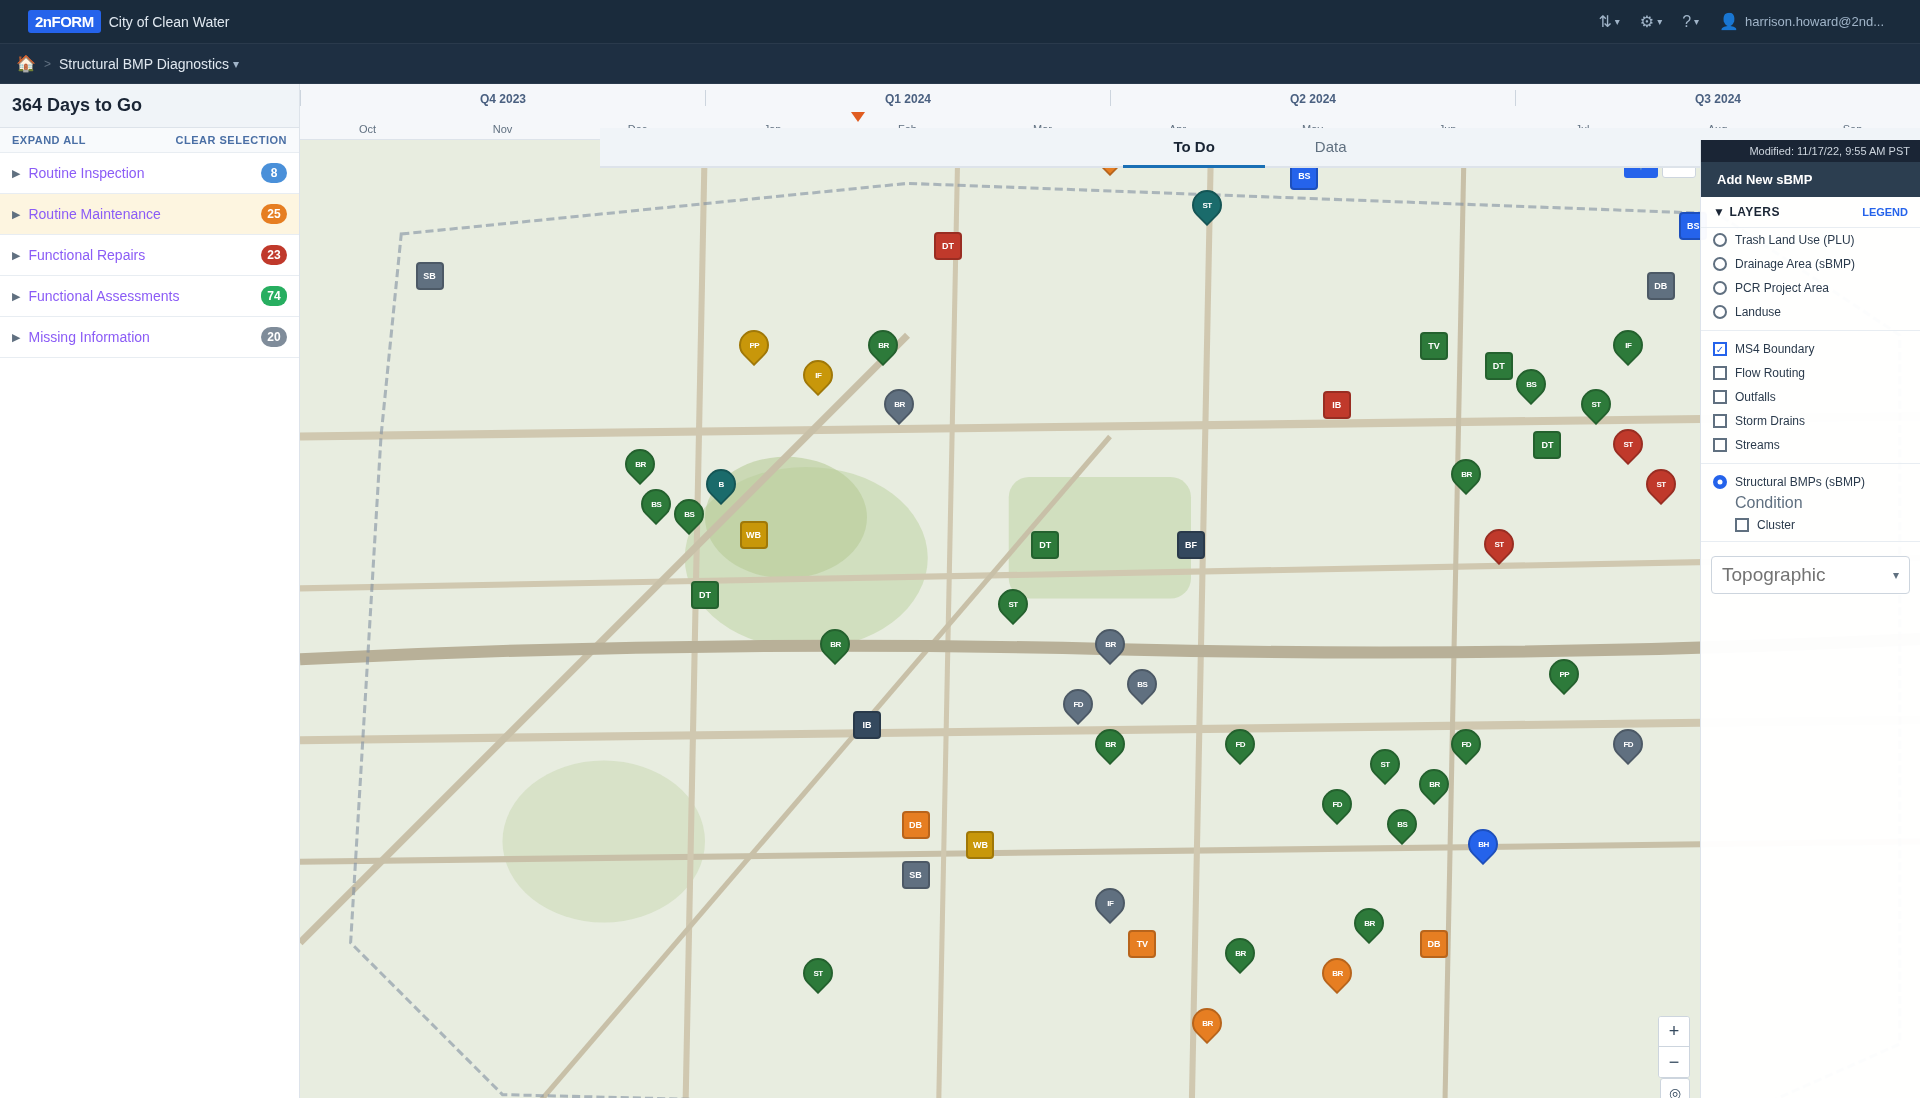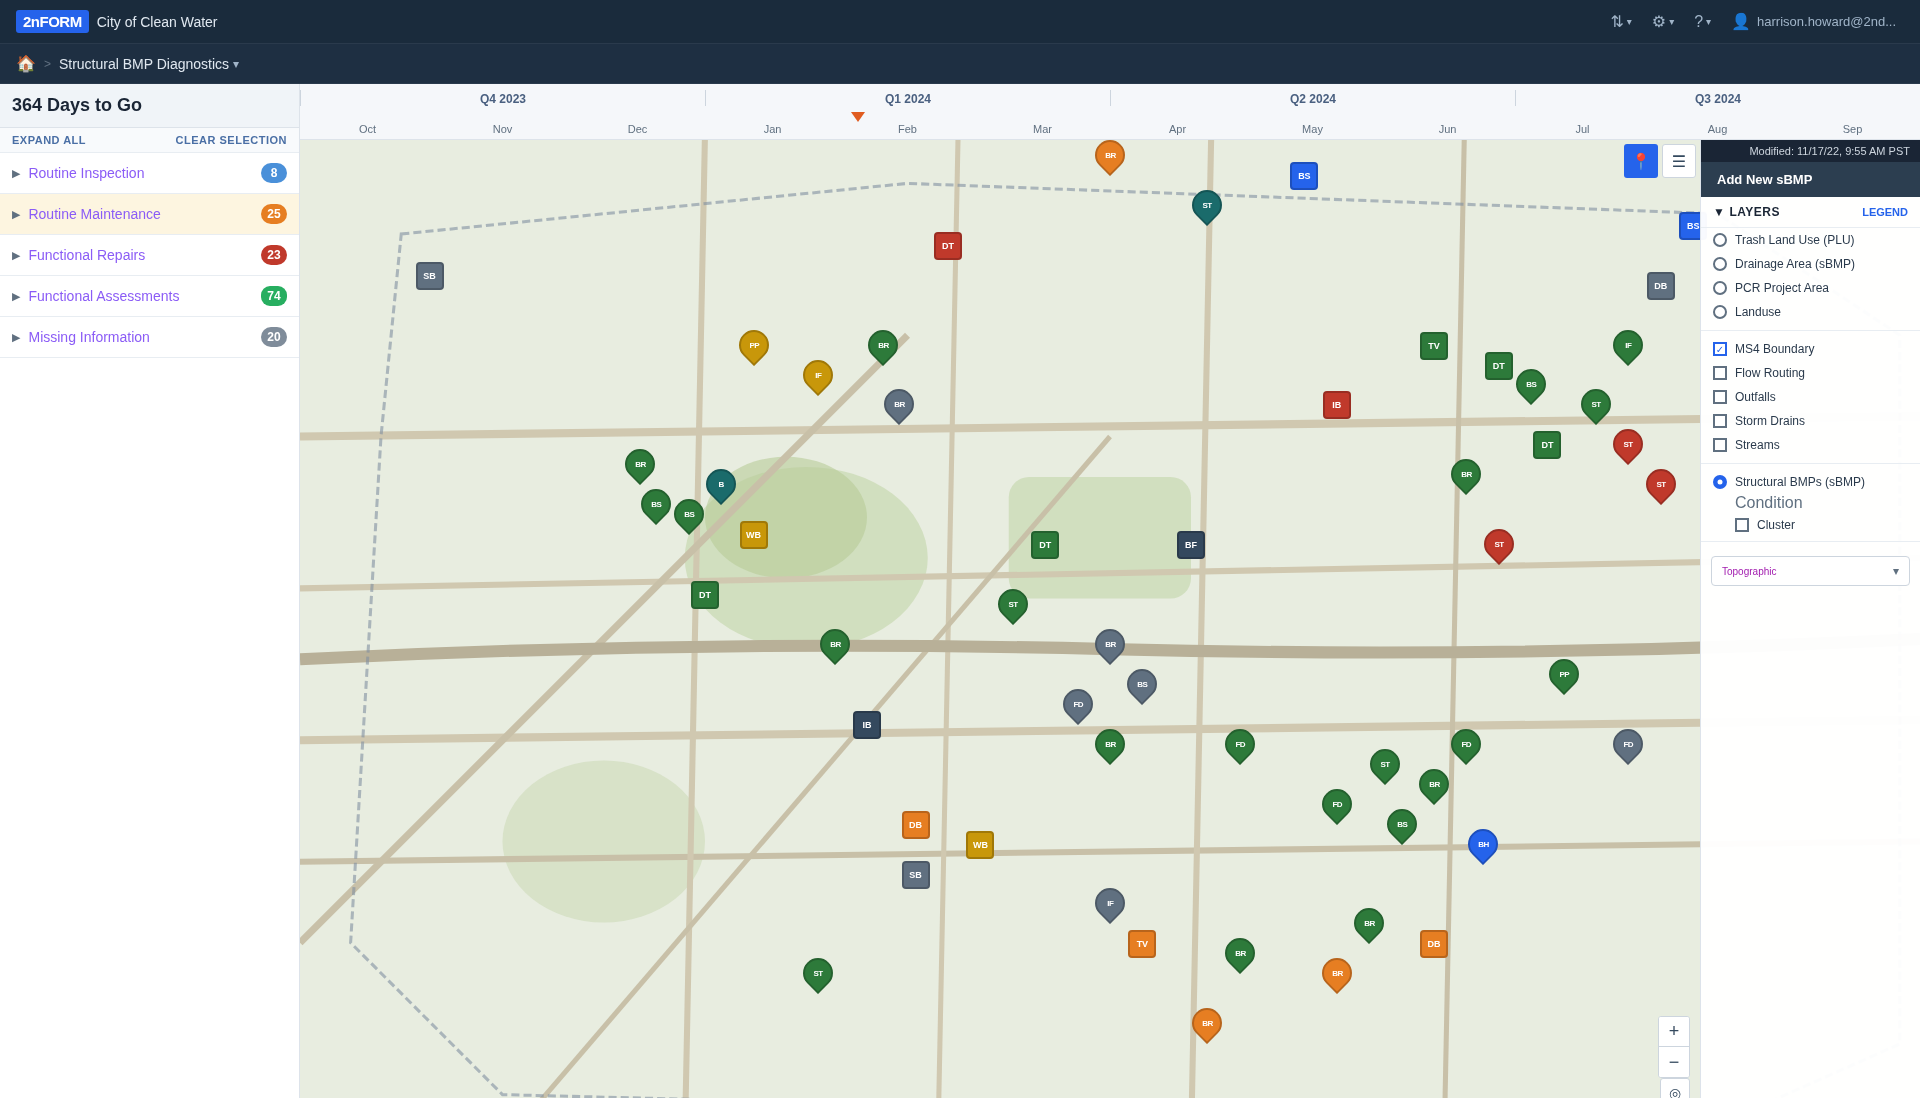"2nFORM" .topnav { padding: 0 16px -> 0 28px }
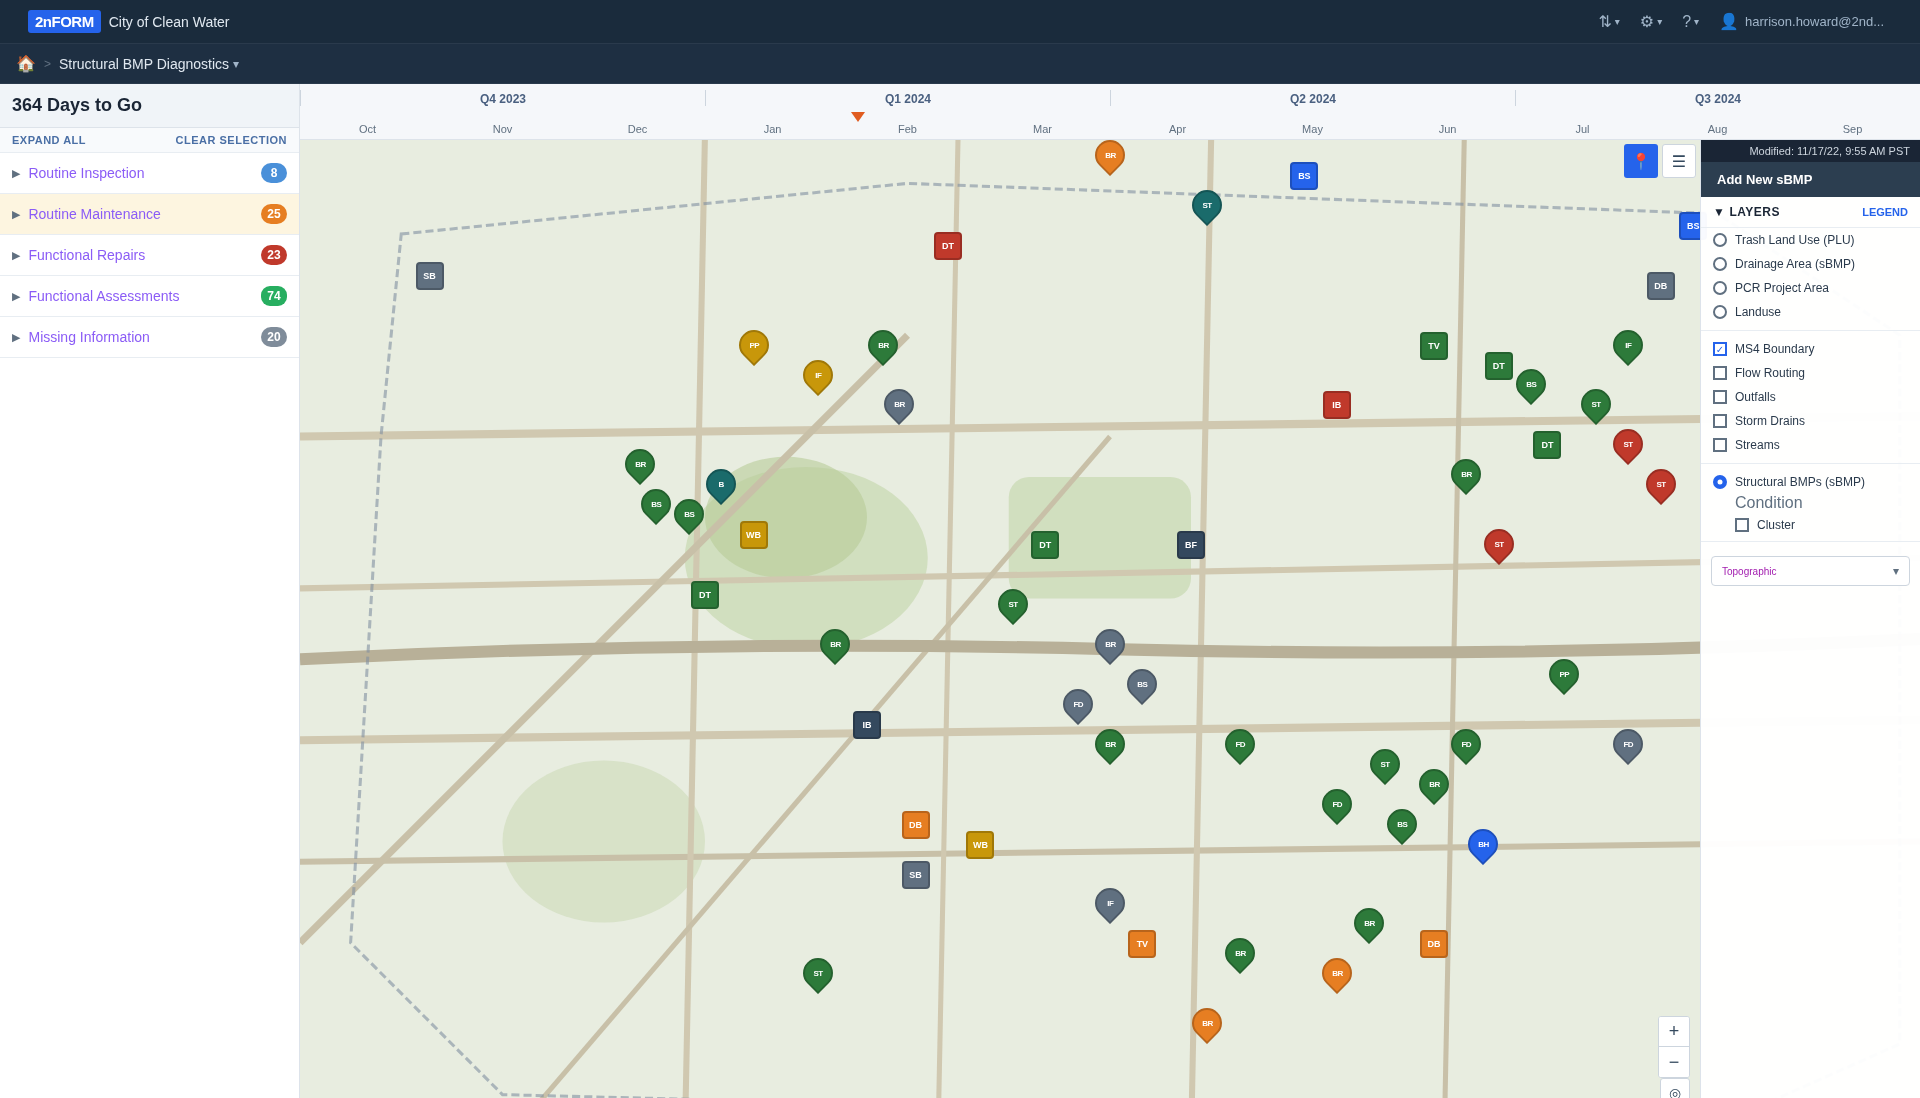"To Do" div.tab-area { html: none -> <div> <button>To Do</button> <button>Data</button> </div> }
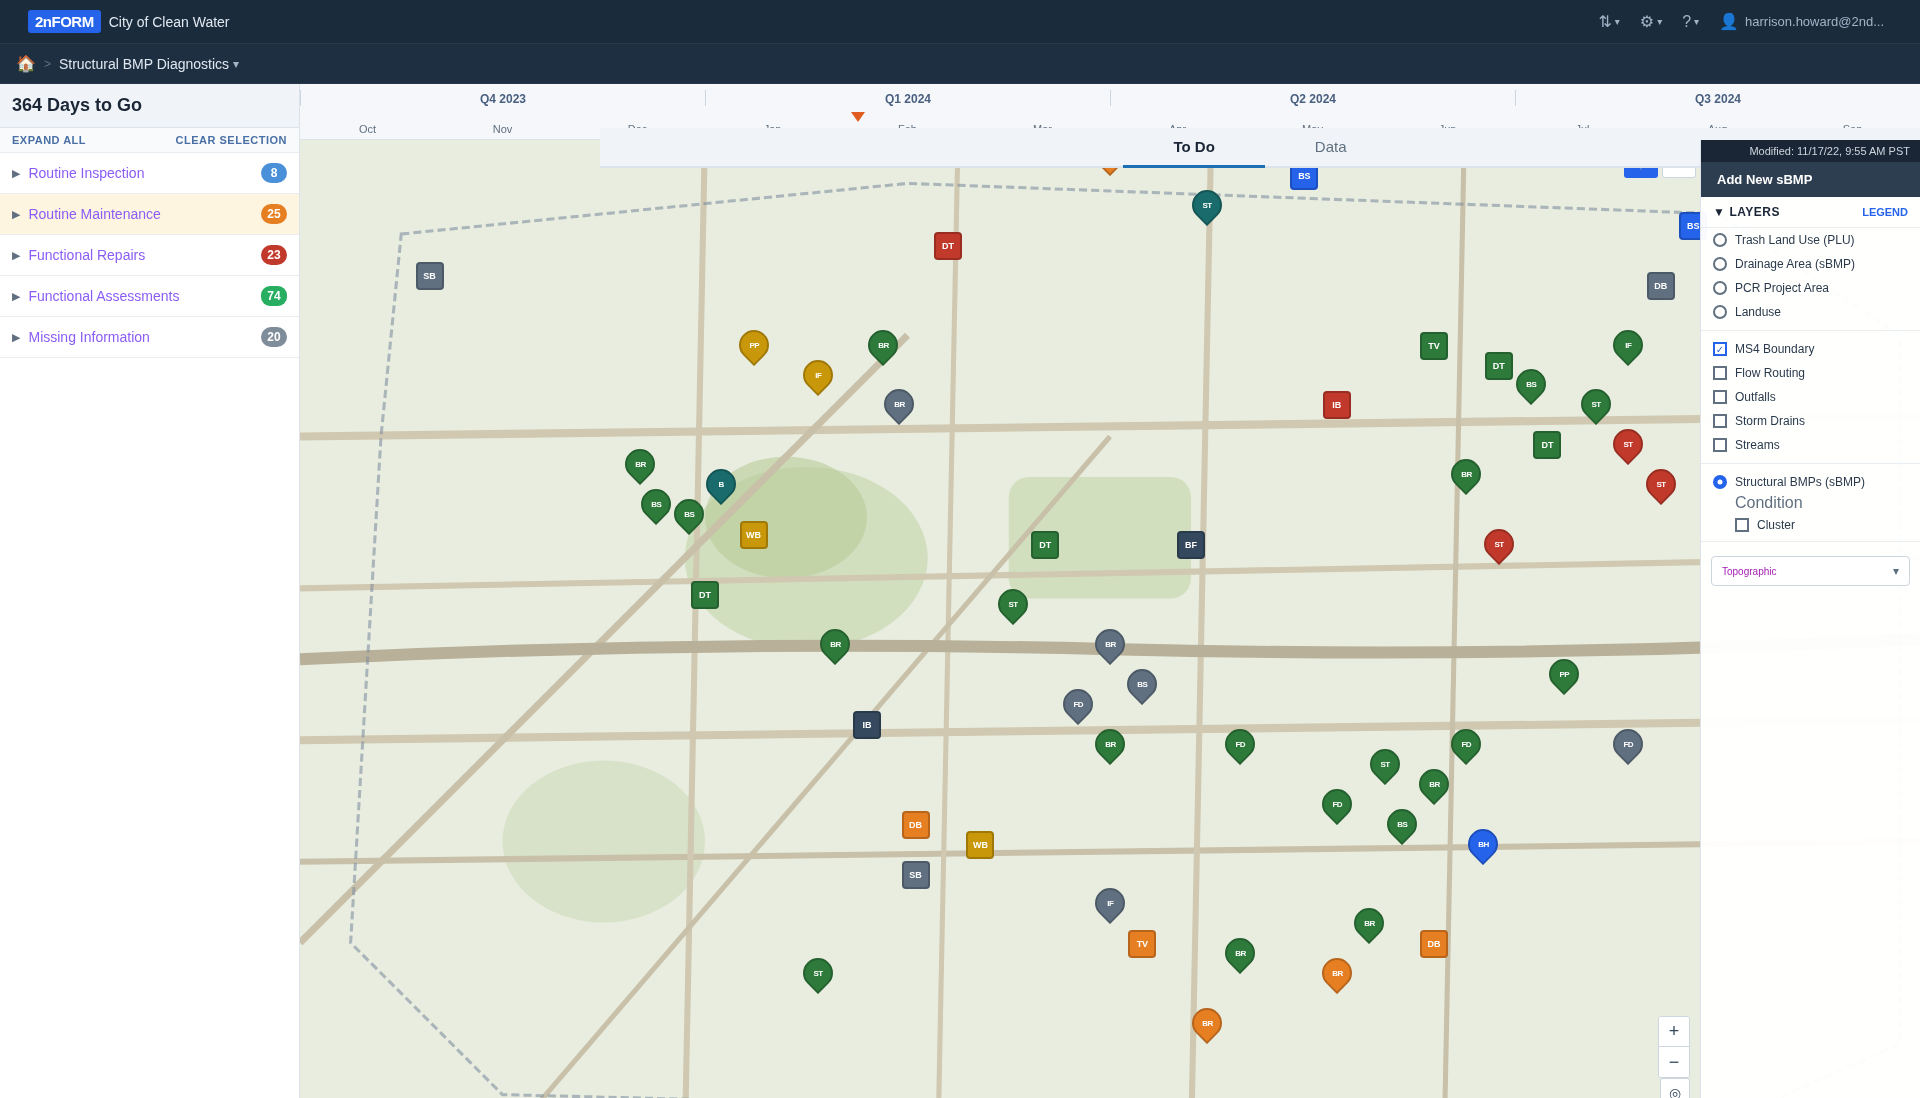"Topographic" .topo-label { color: #a21caf -> #737373; font-size: 10px -> 19px }
